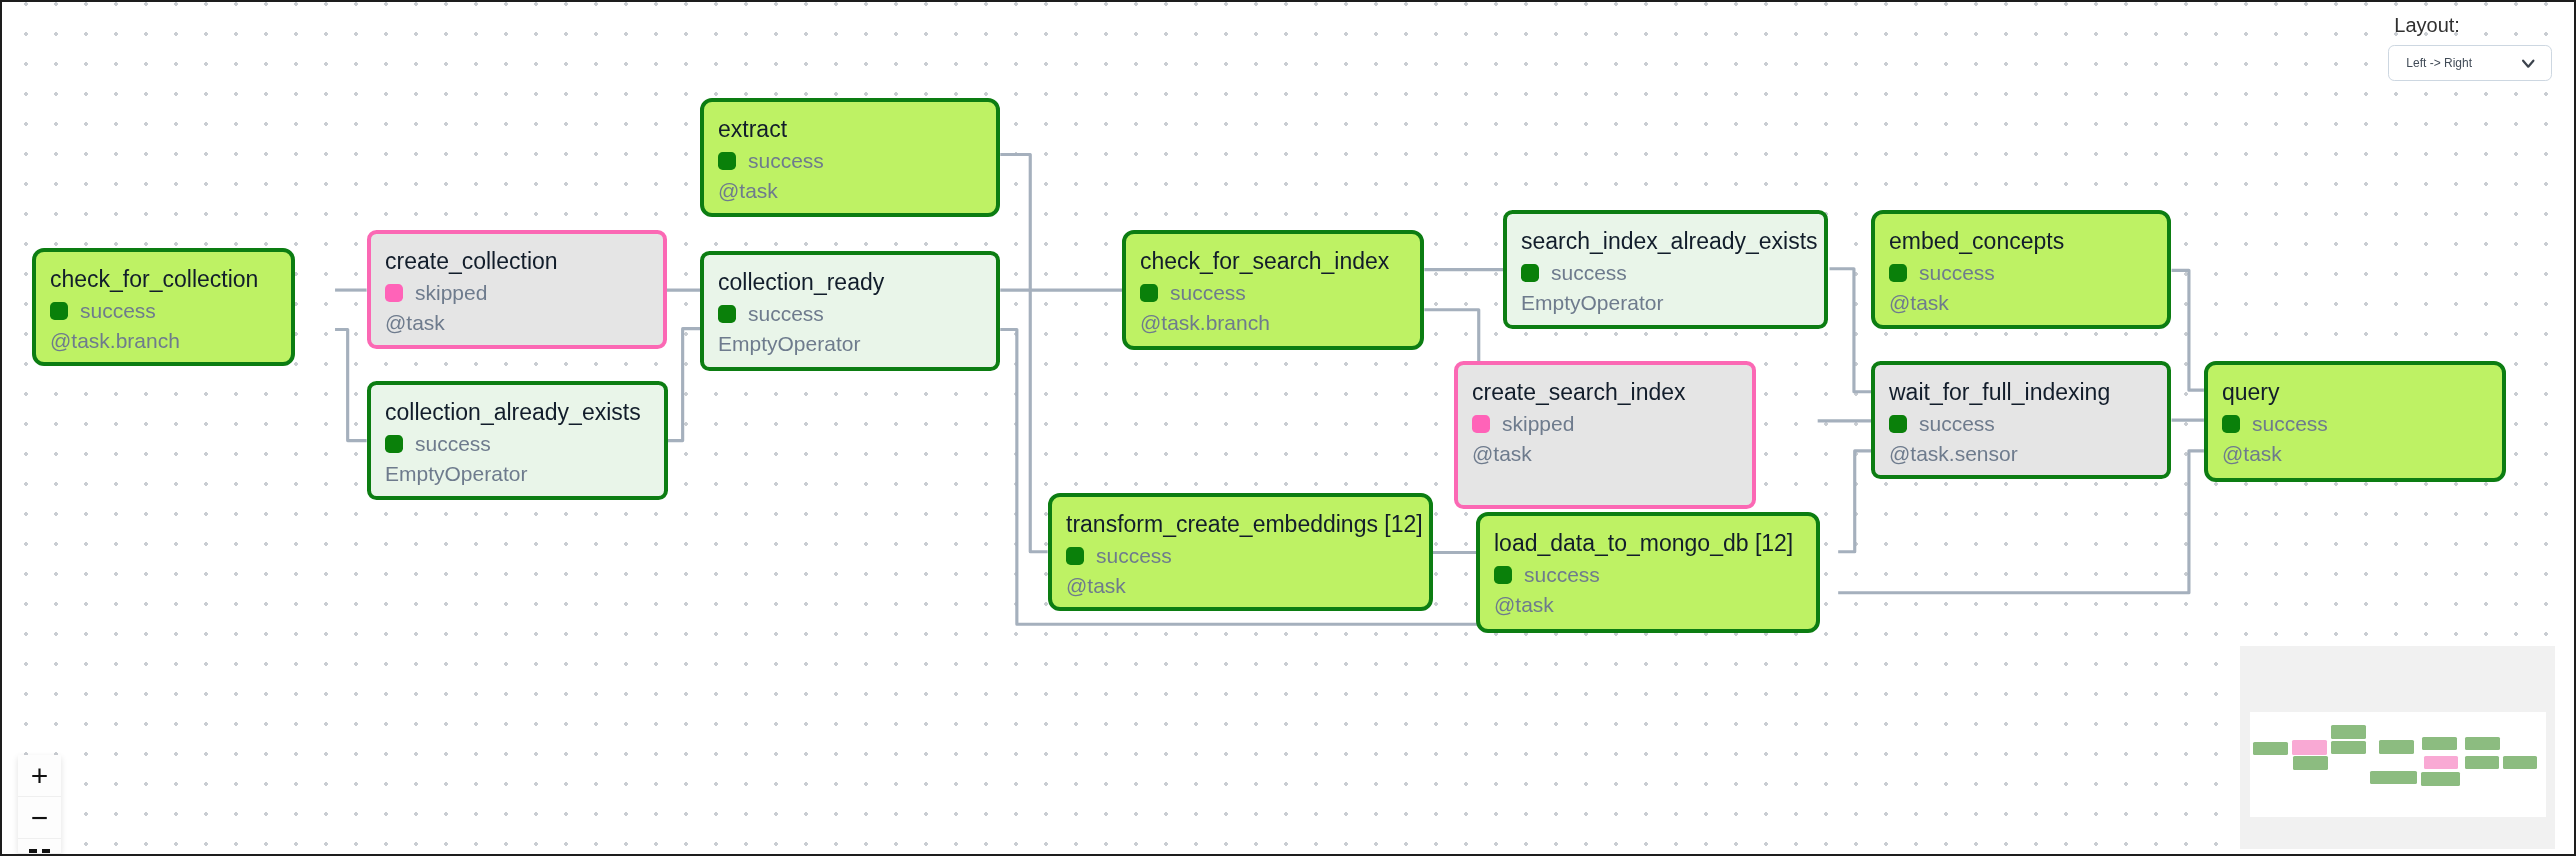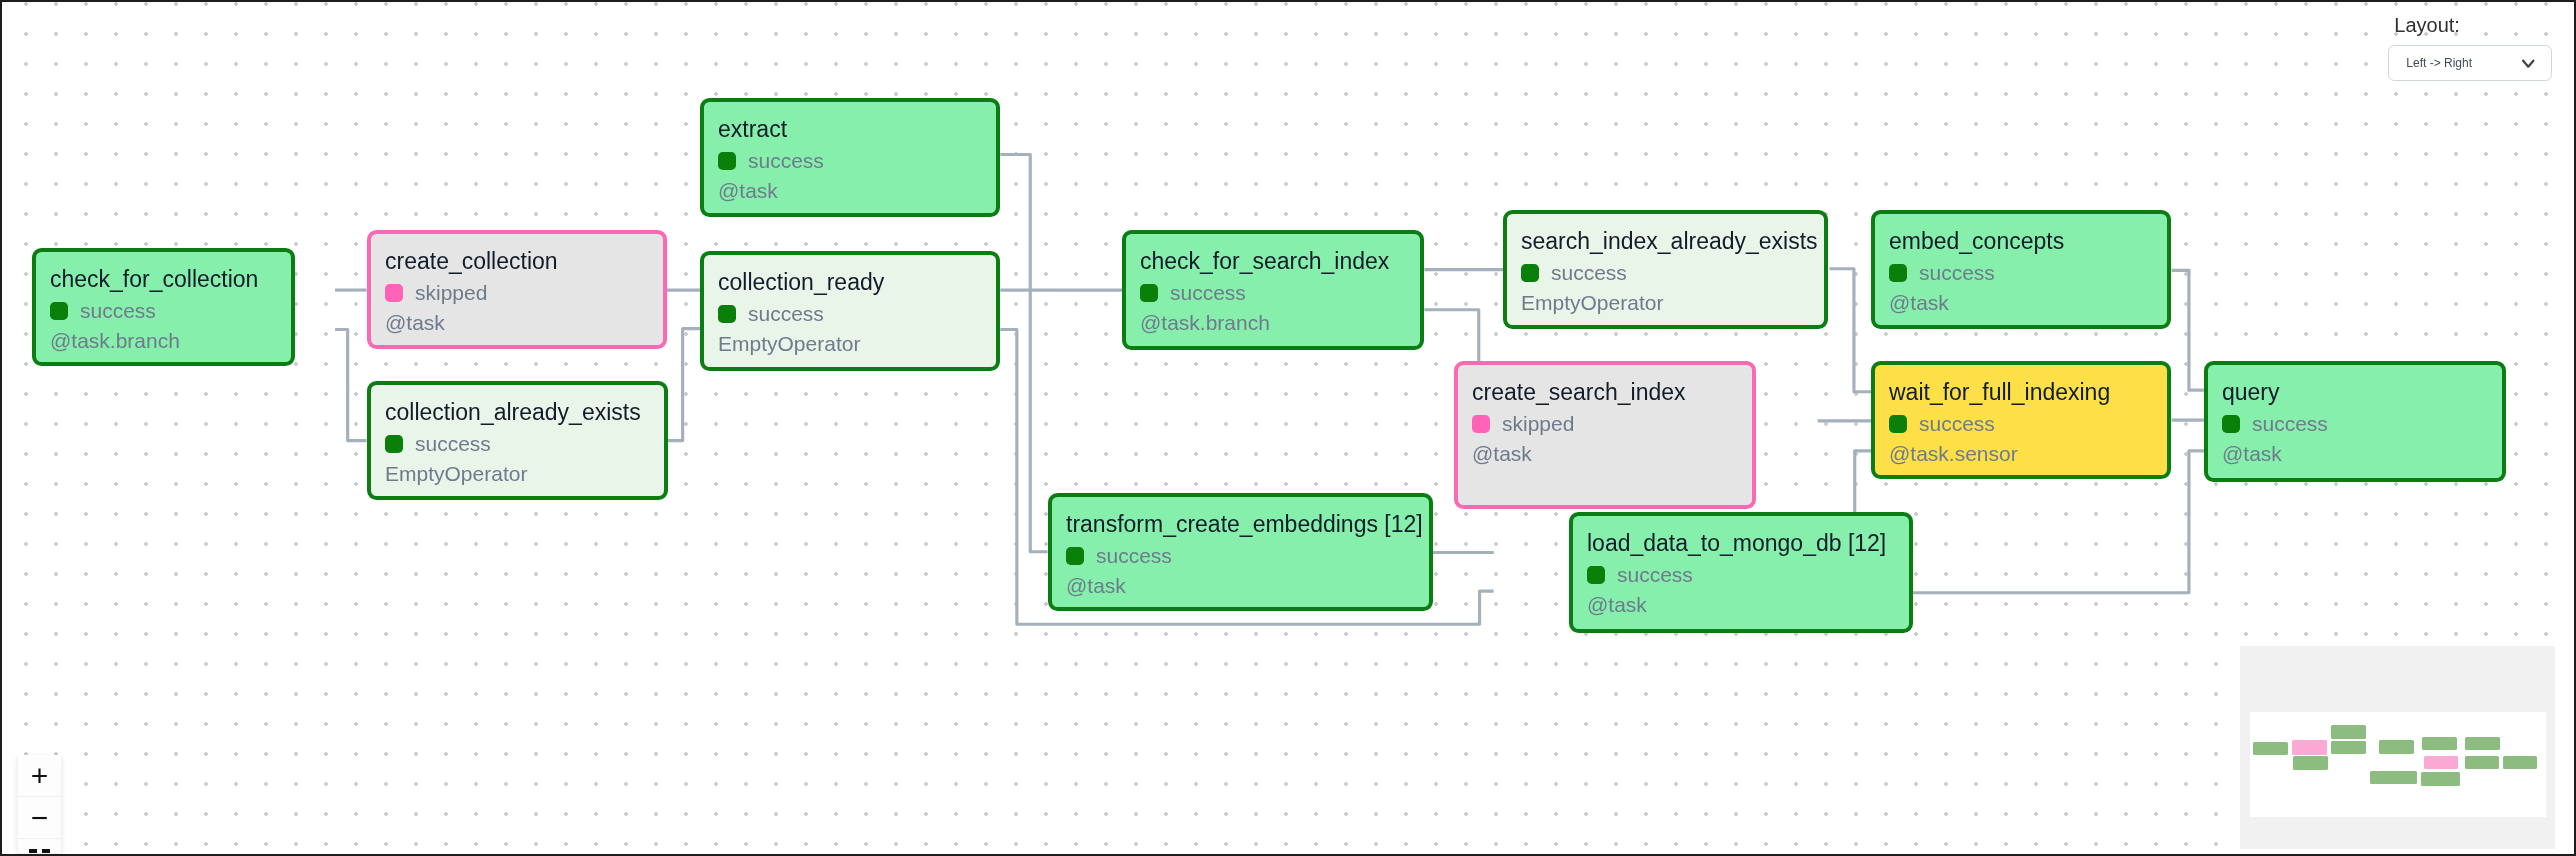"extract" .node.peach { background: #86efac -> #bef264; border-radius: none -> 12px }
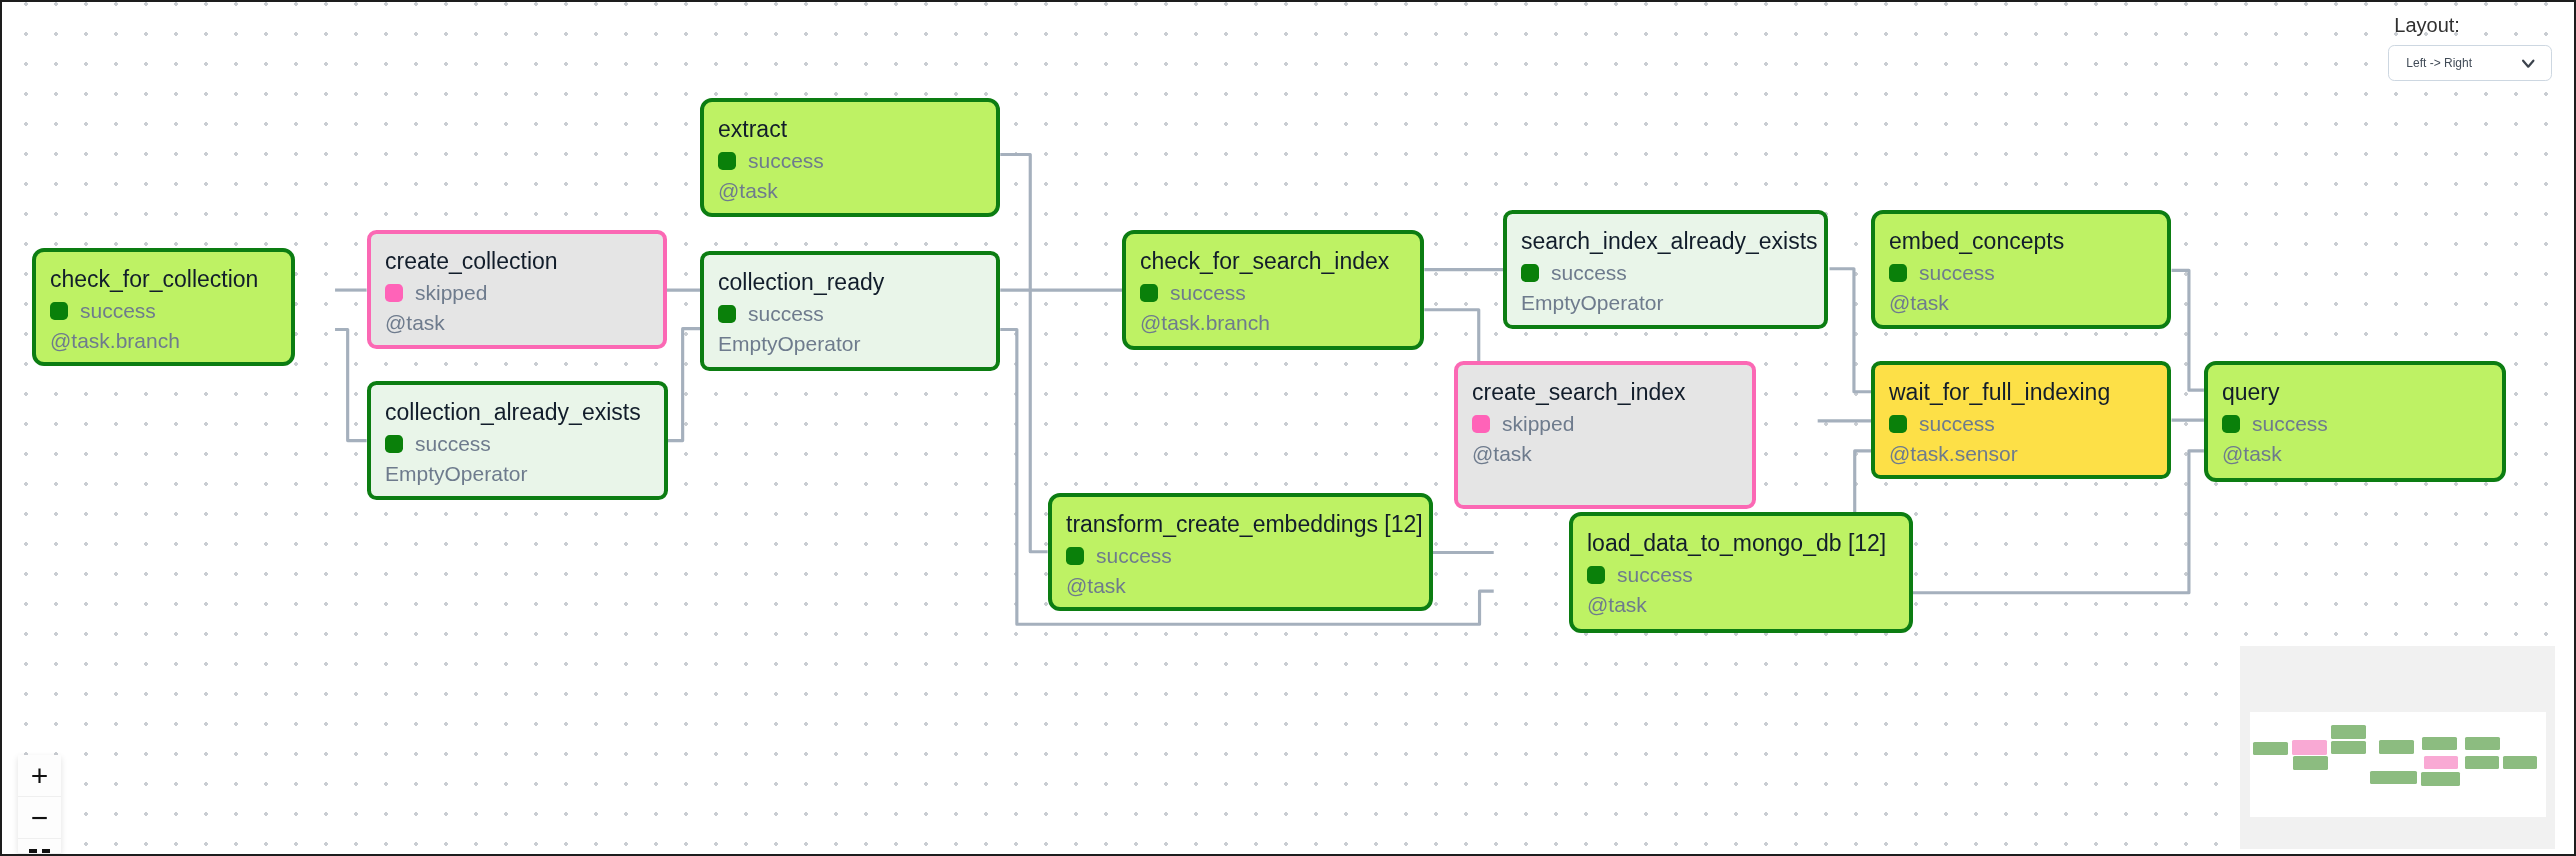"wait_for_full_indexing" .node.blue { background: #fde047 -> #e5e5e5 }
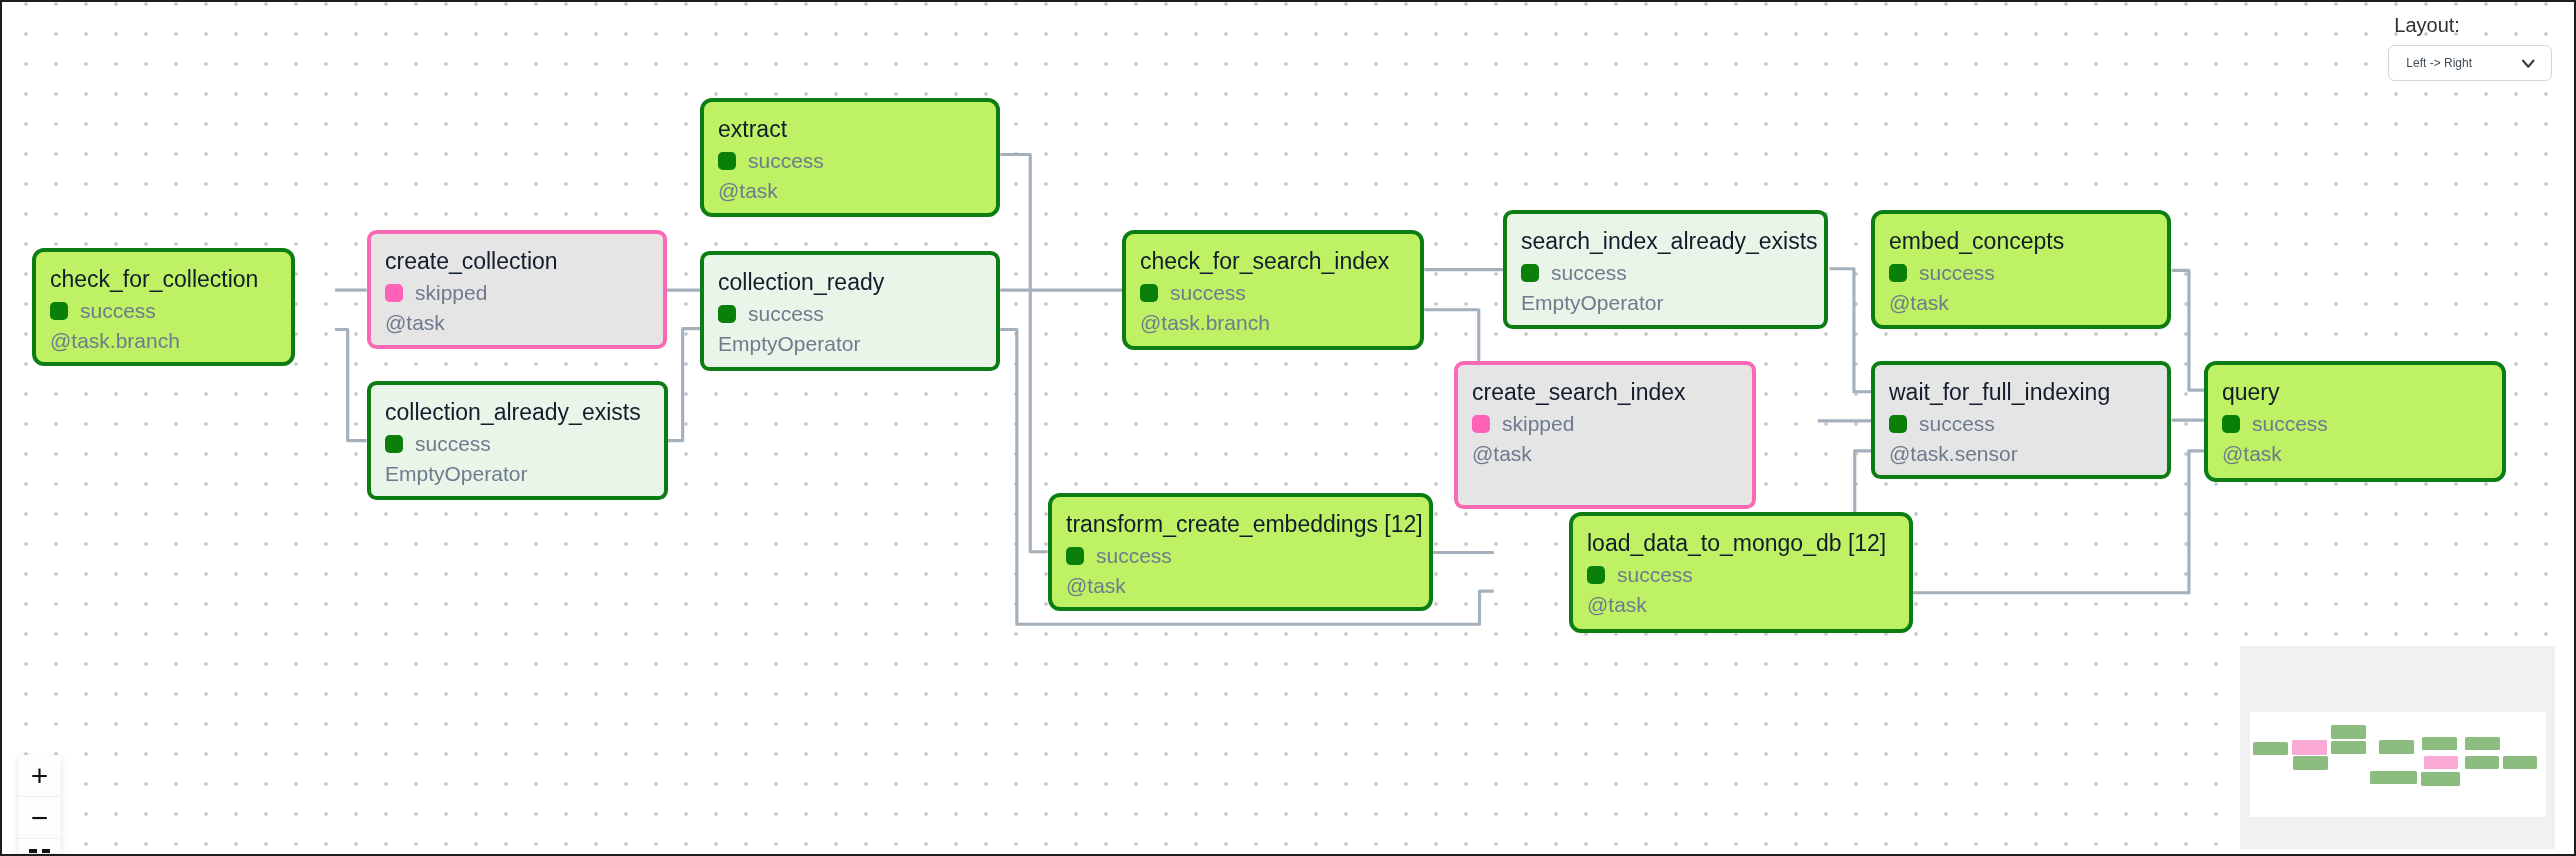"load_data_to_mongo_db [12]" div.node { left: 1569px -> 1476px }
